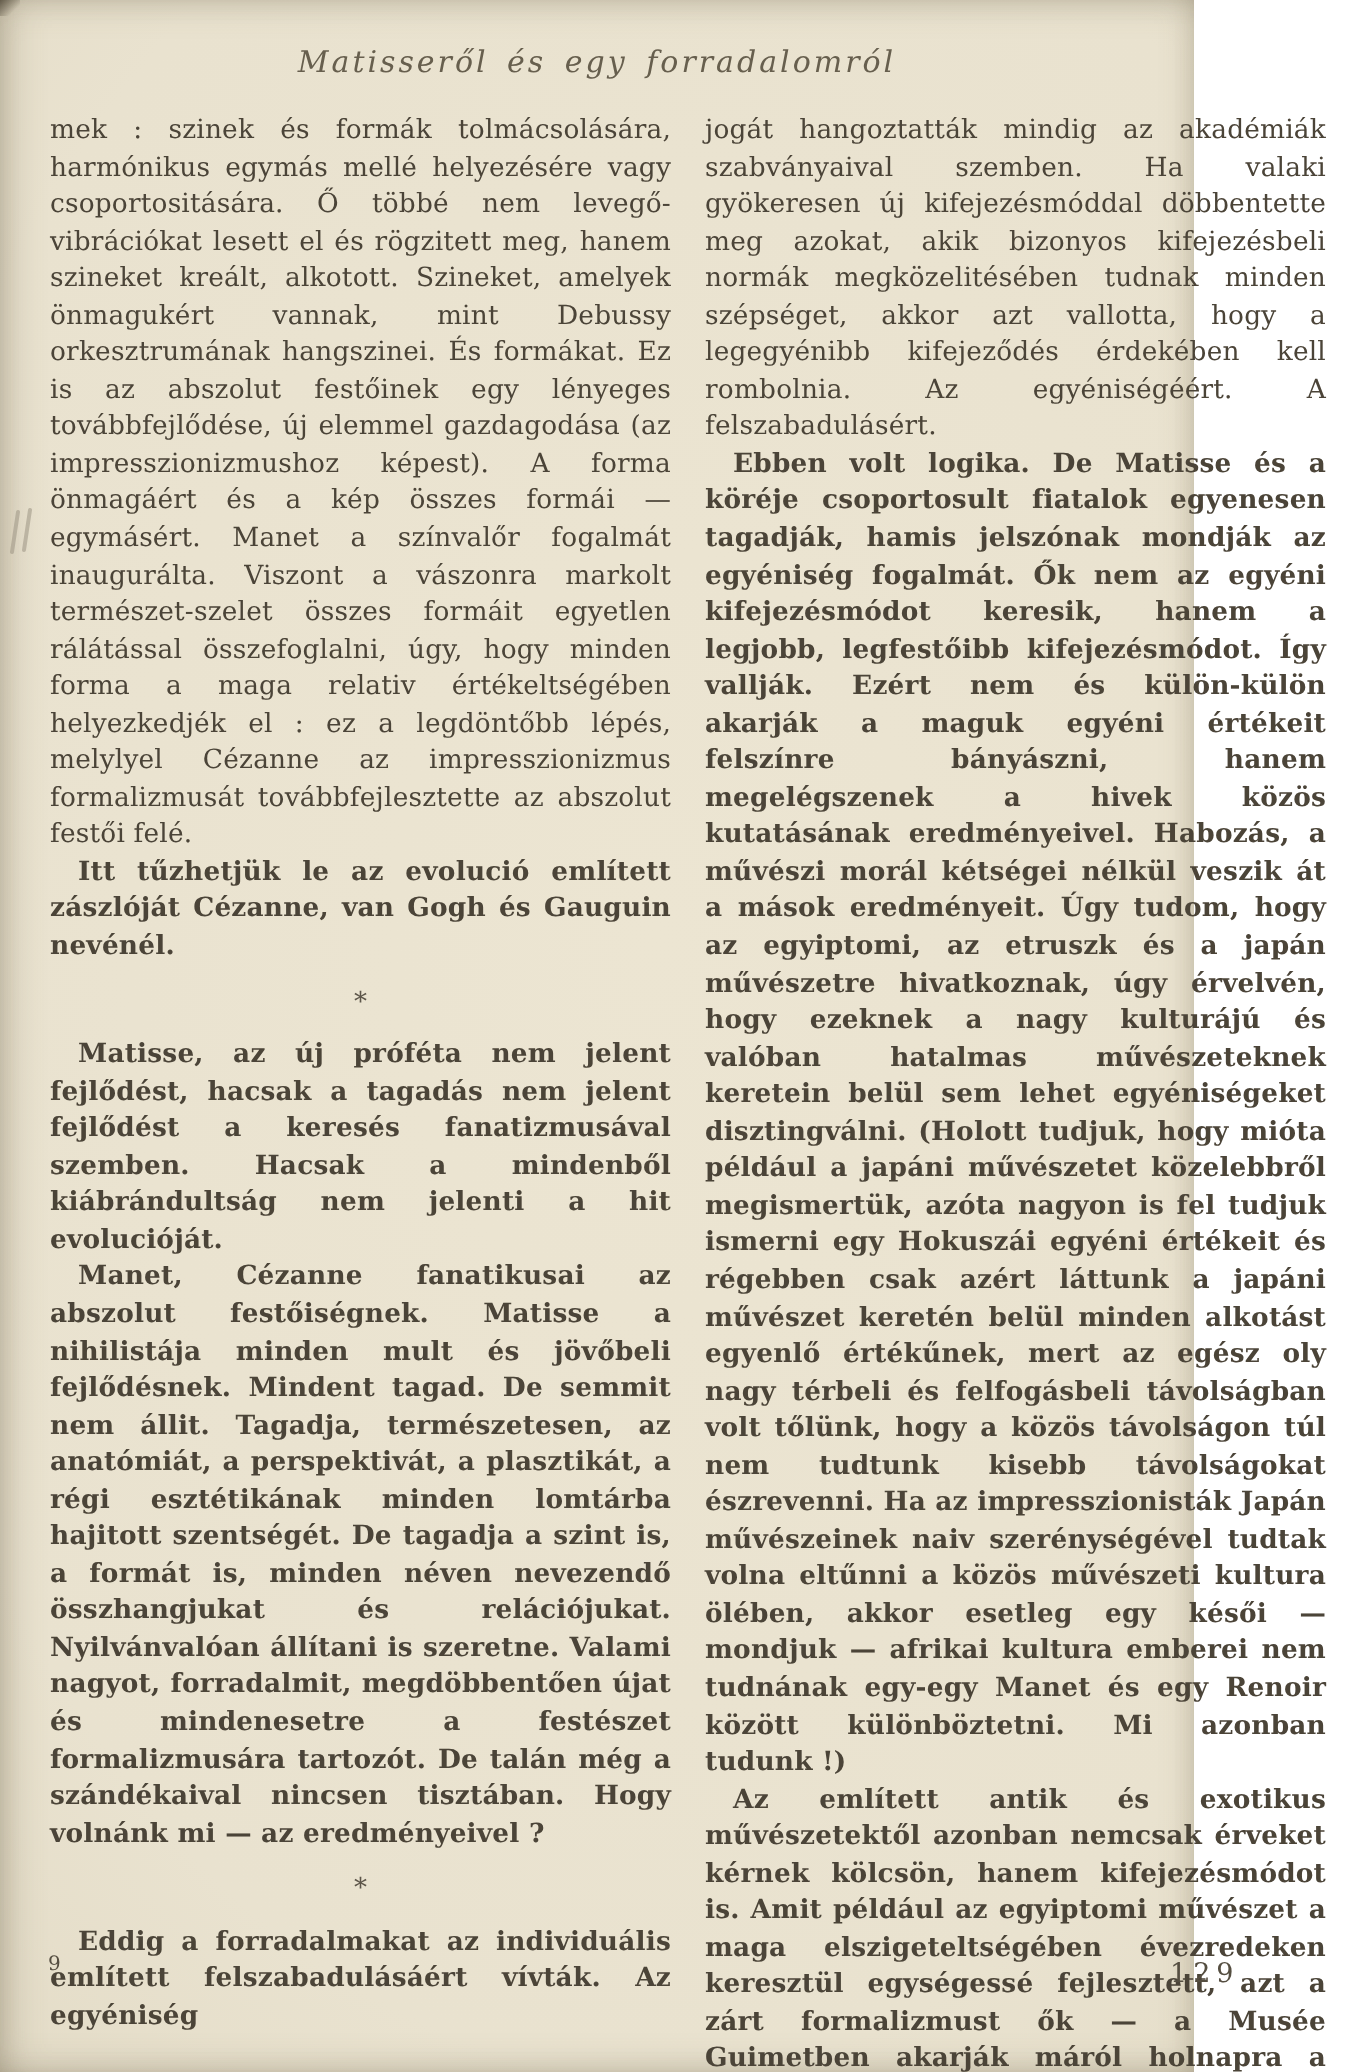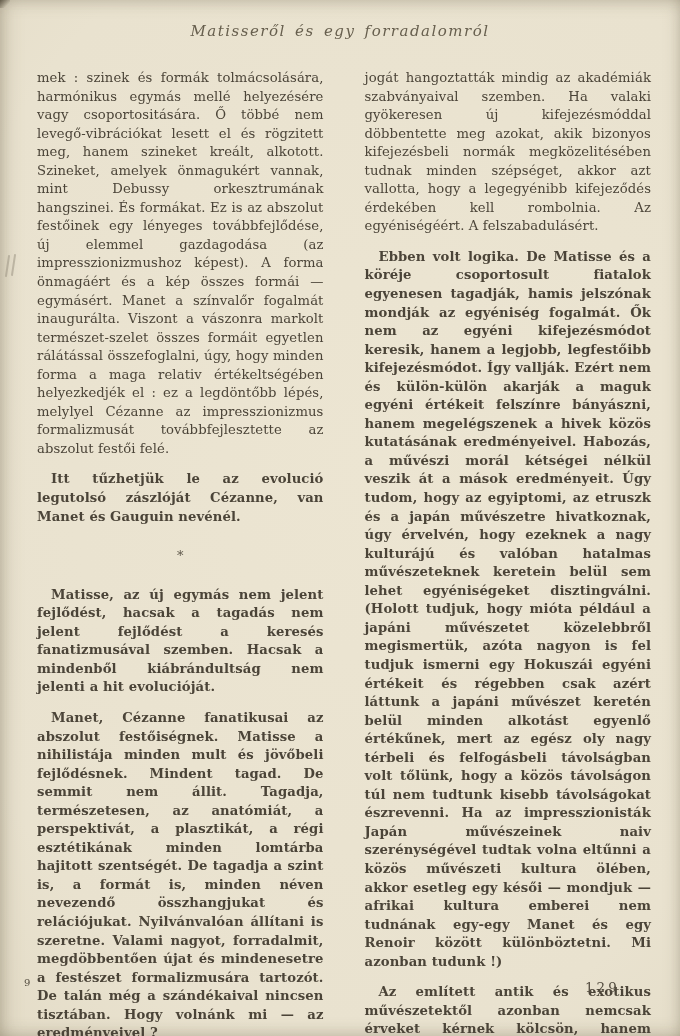"Matisseről és egy forradalomról" .page { width: 680px -> 597px }
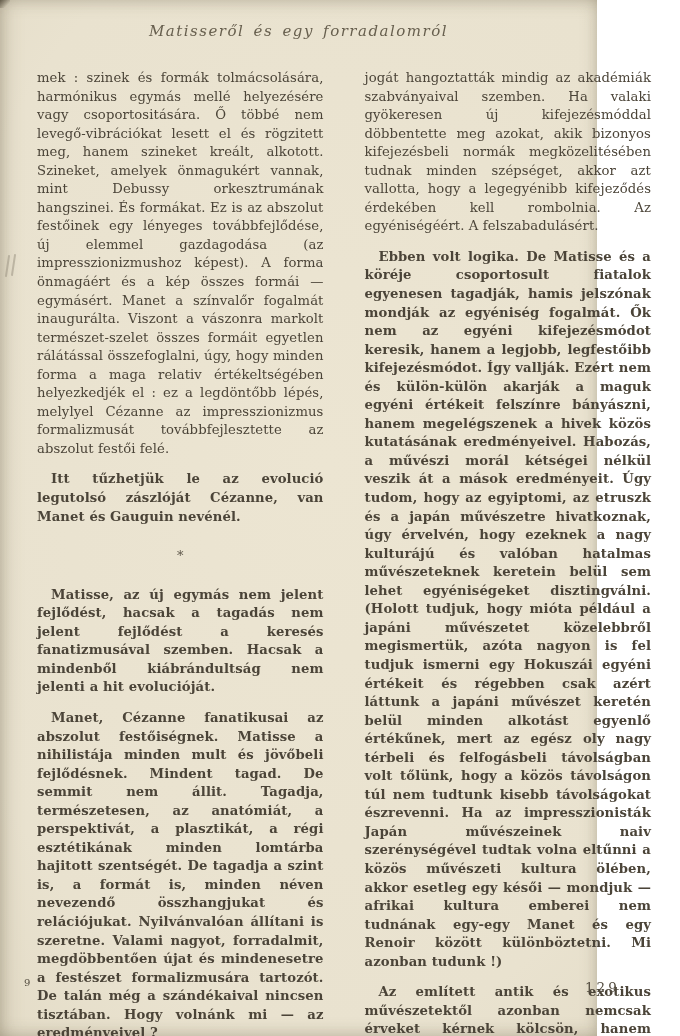"mek : szinek és formák" .para { margin: 12px -> 0 }
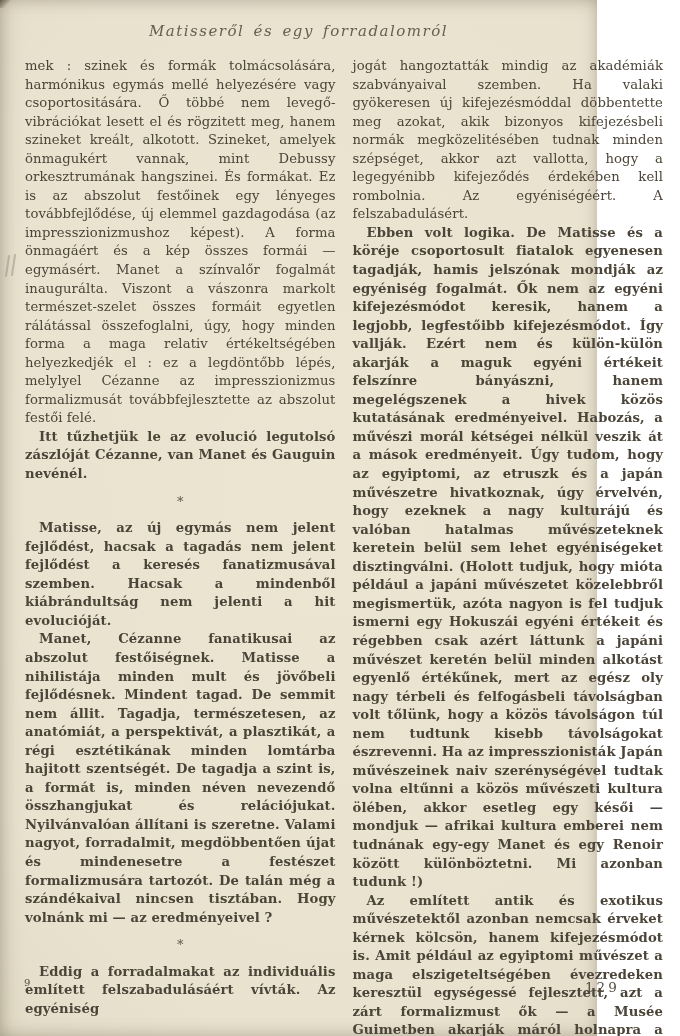"Itt tűzhetjük le az evolució" p.para { text: legutolsó zászlóját Cézanne, van Manet -> említett zászlóját Cézanne, van Gogh }
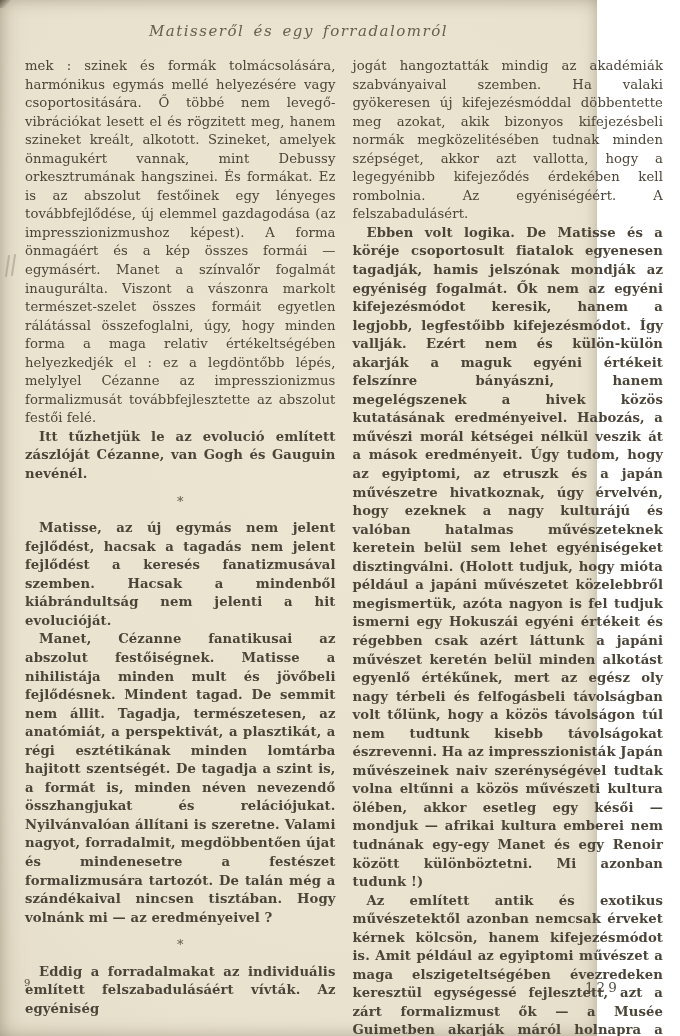"Matisse, az új egymás nem" p.para { text: egymás -> próféta }
